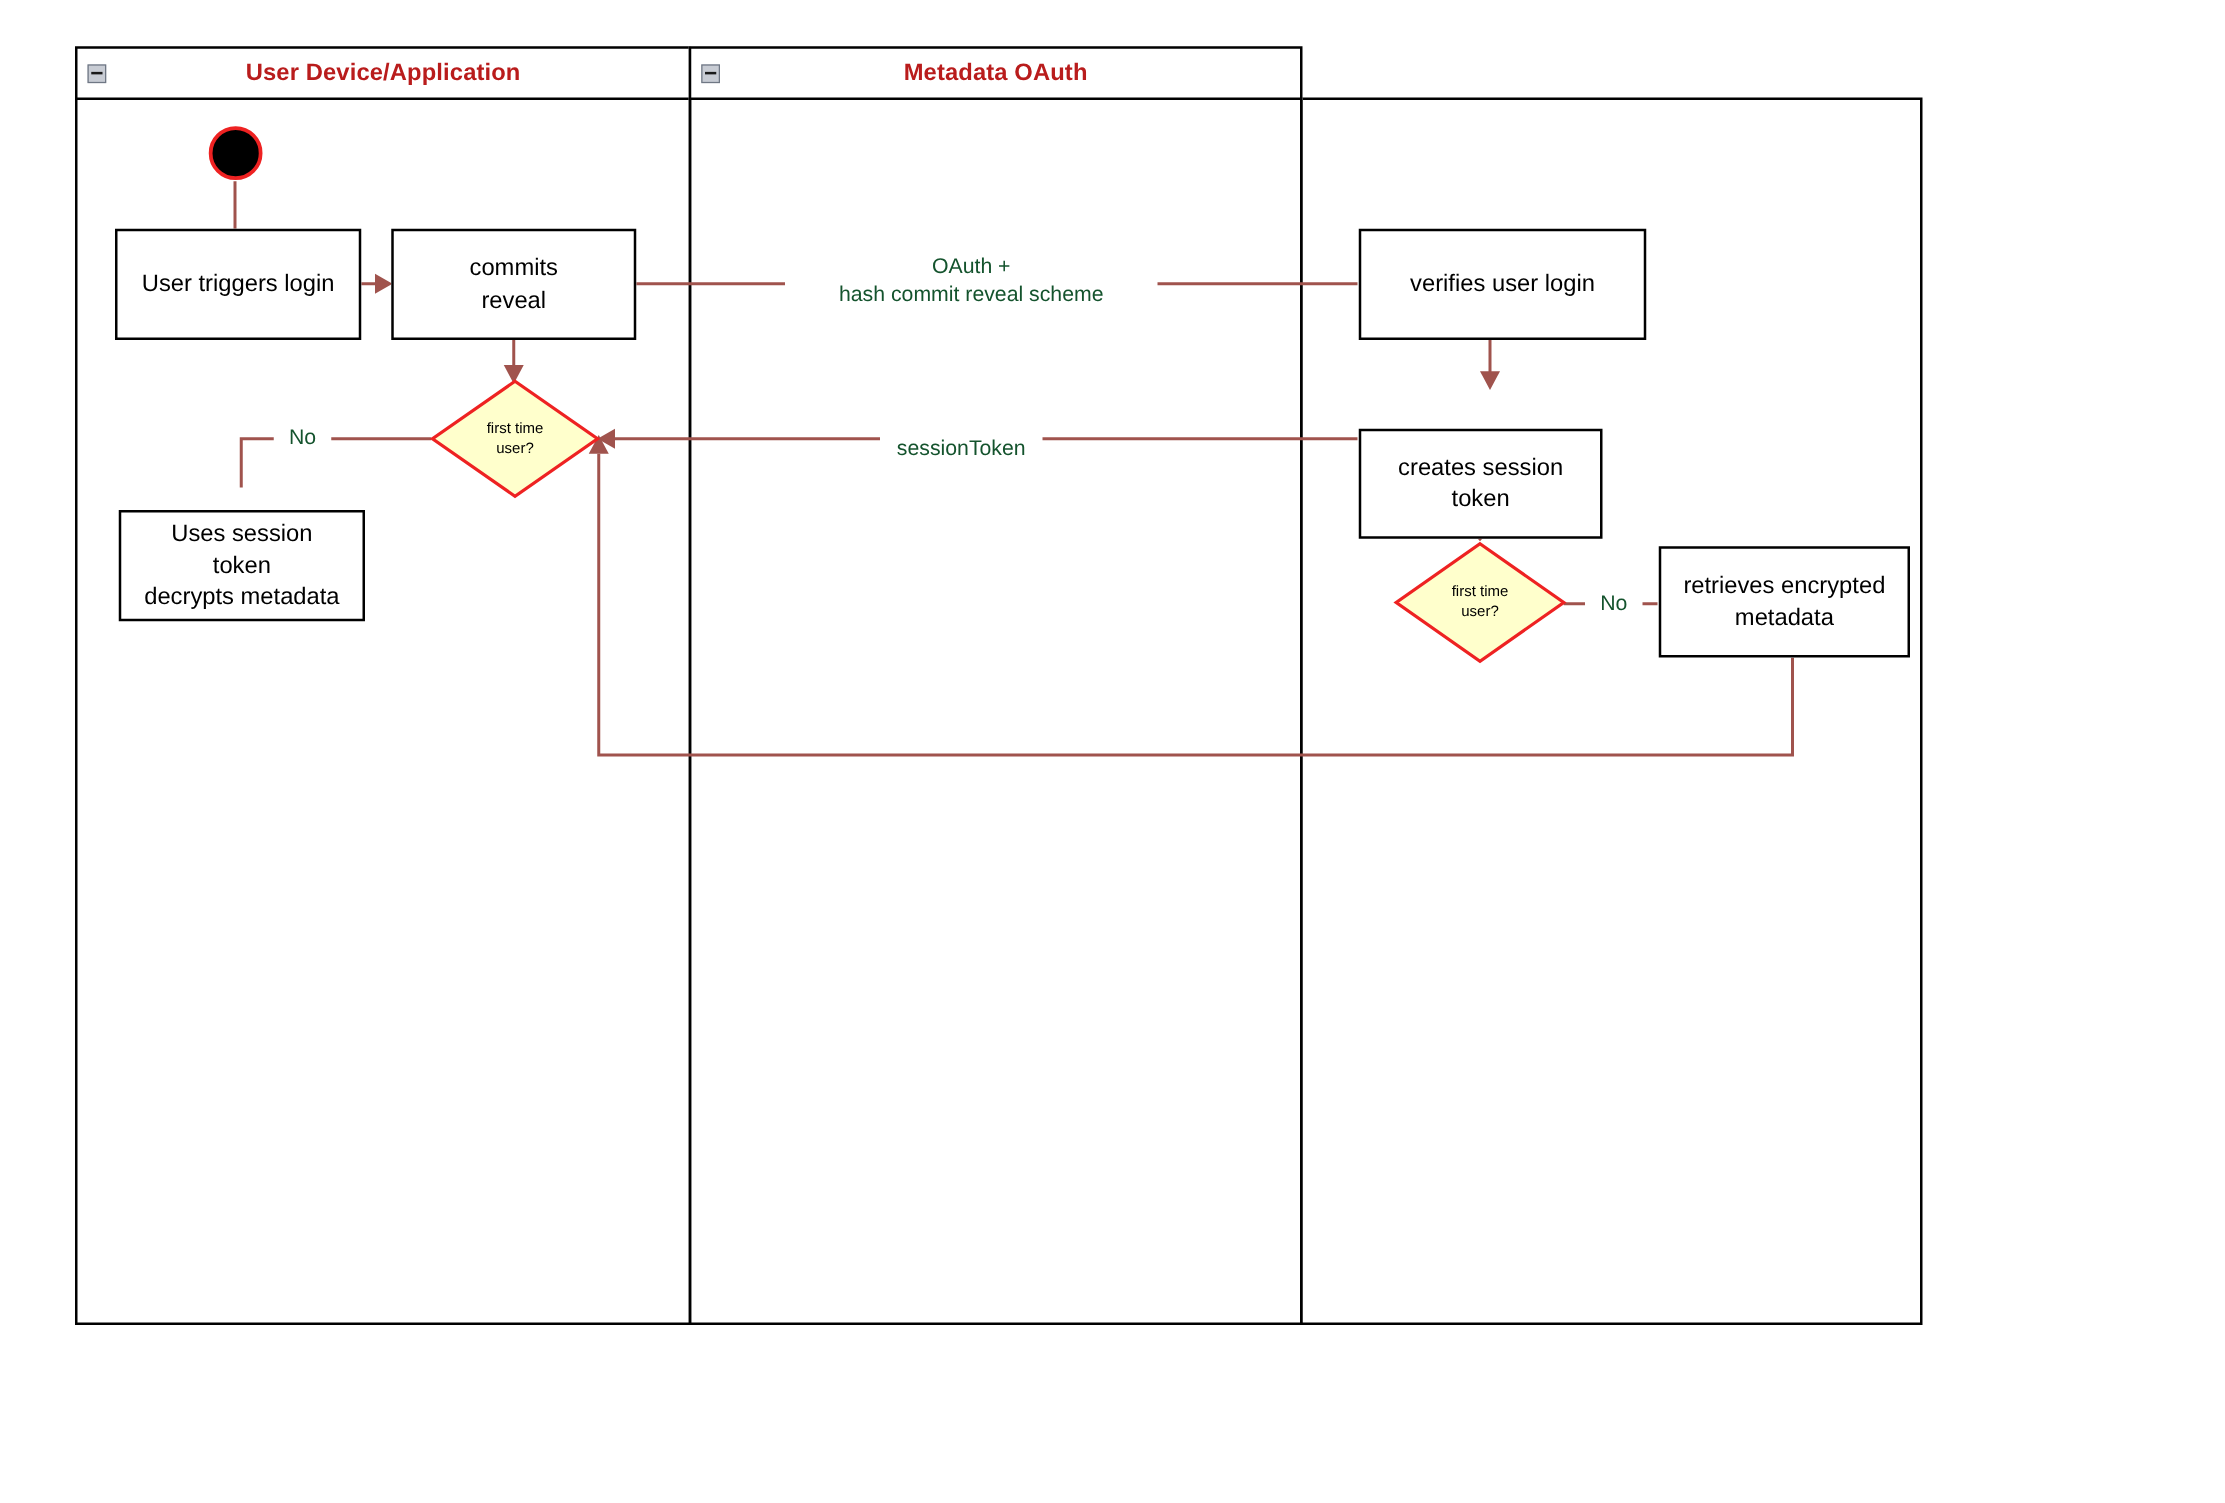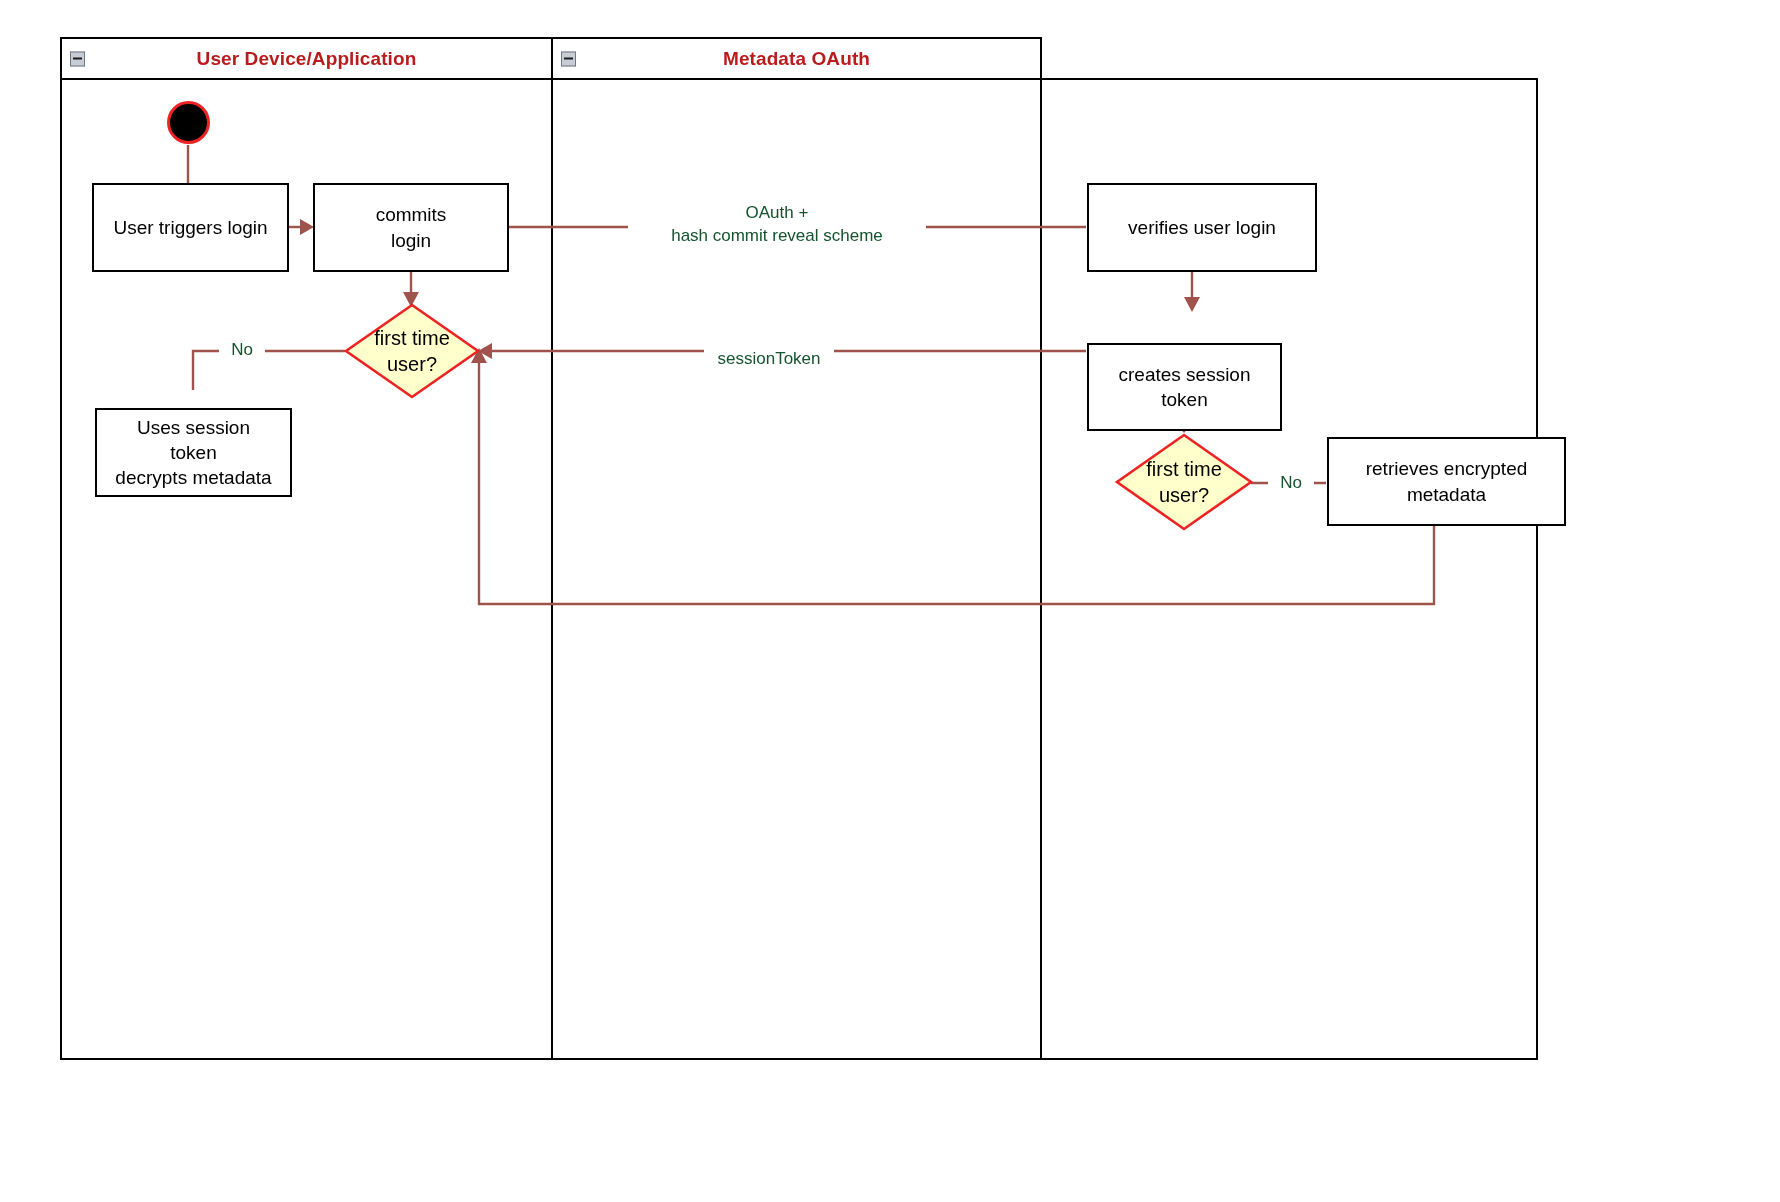"commits" div.node { text: login -> reveal }
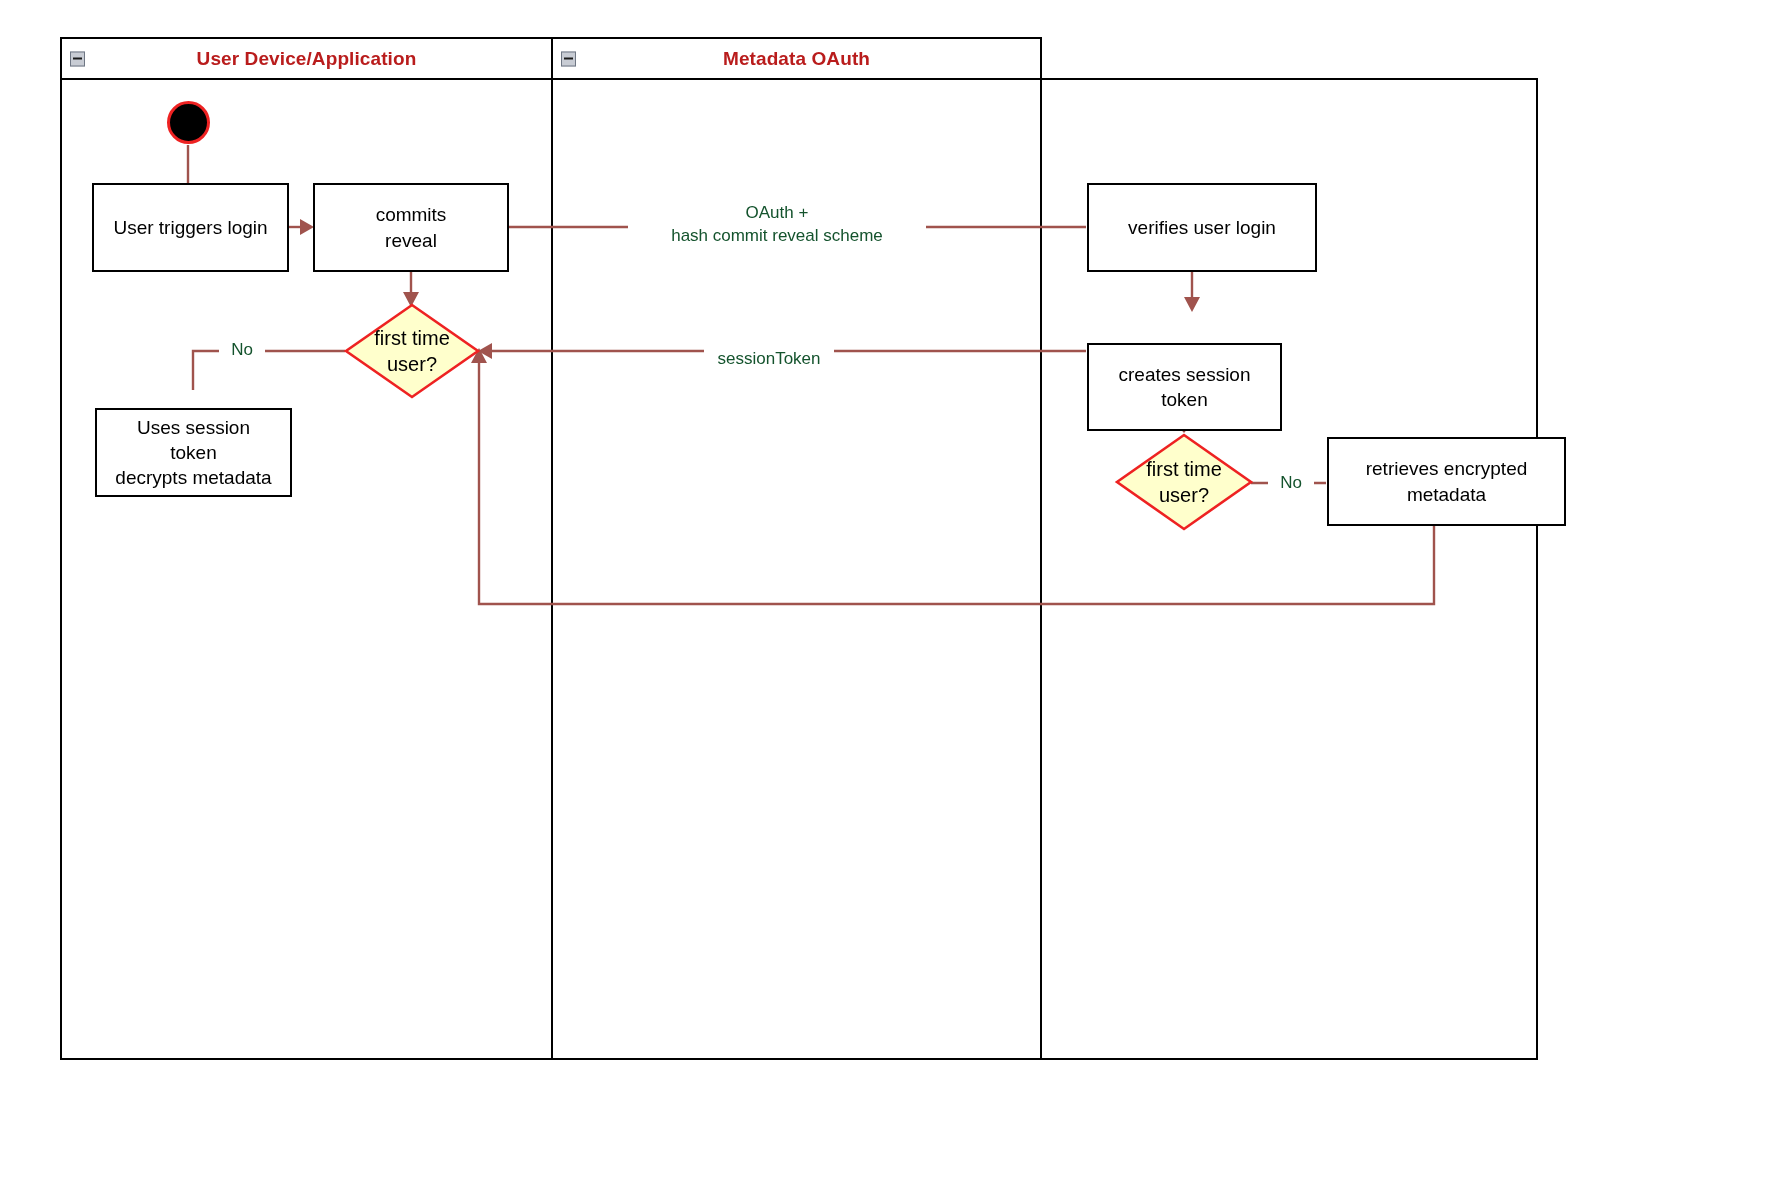"first time" .diamond-label { font-size: 20px -> 12px }
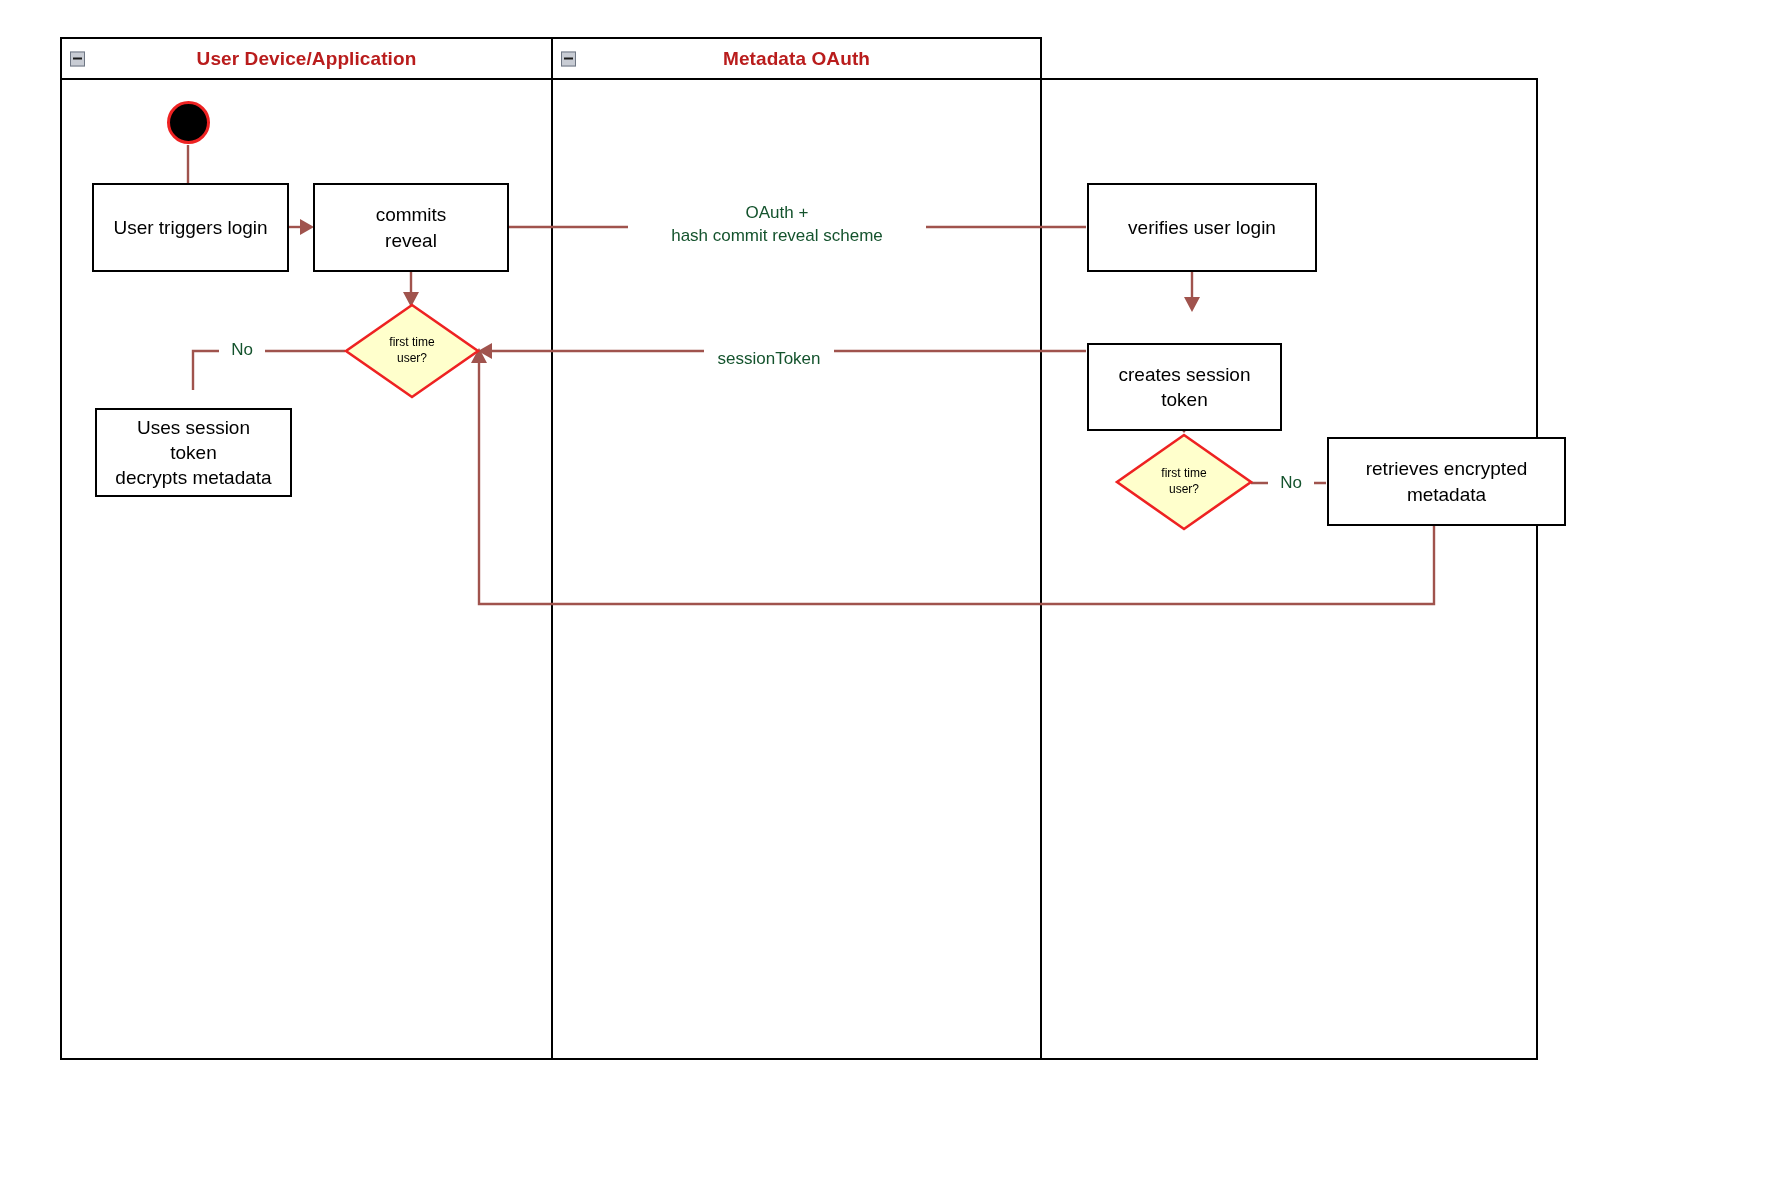"retrieves encrypted" div.node { width: 239px -> 201px }
